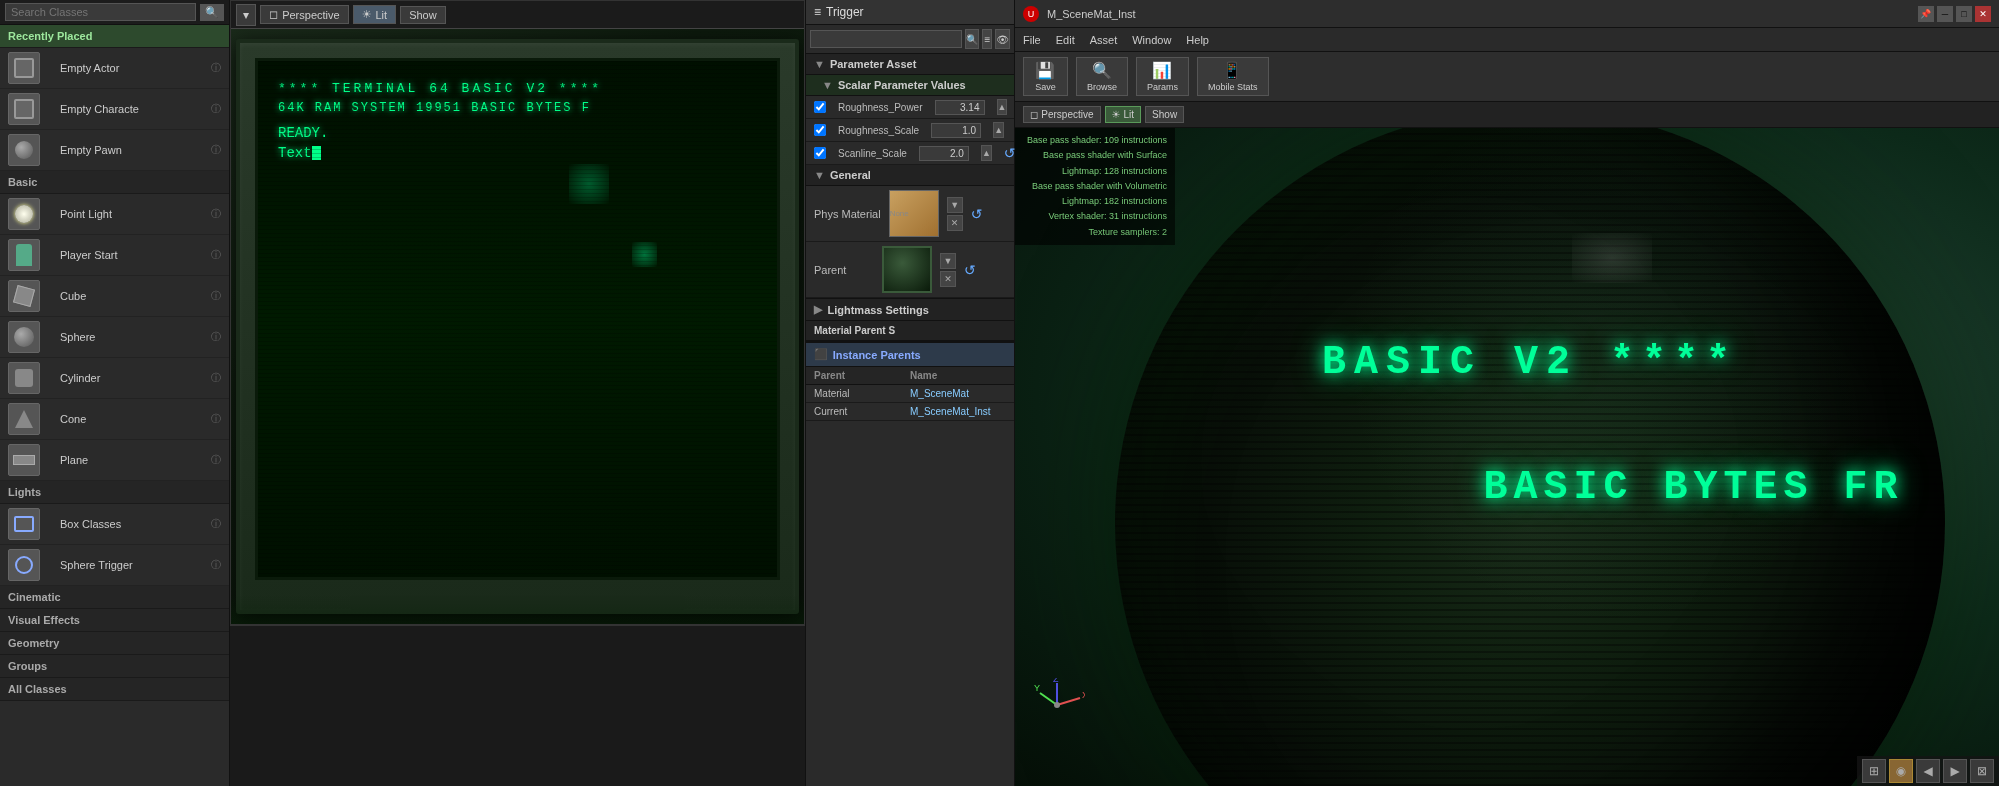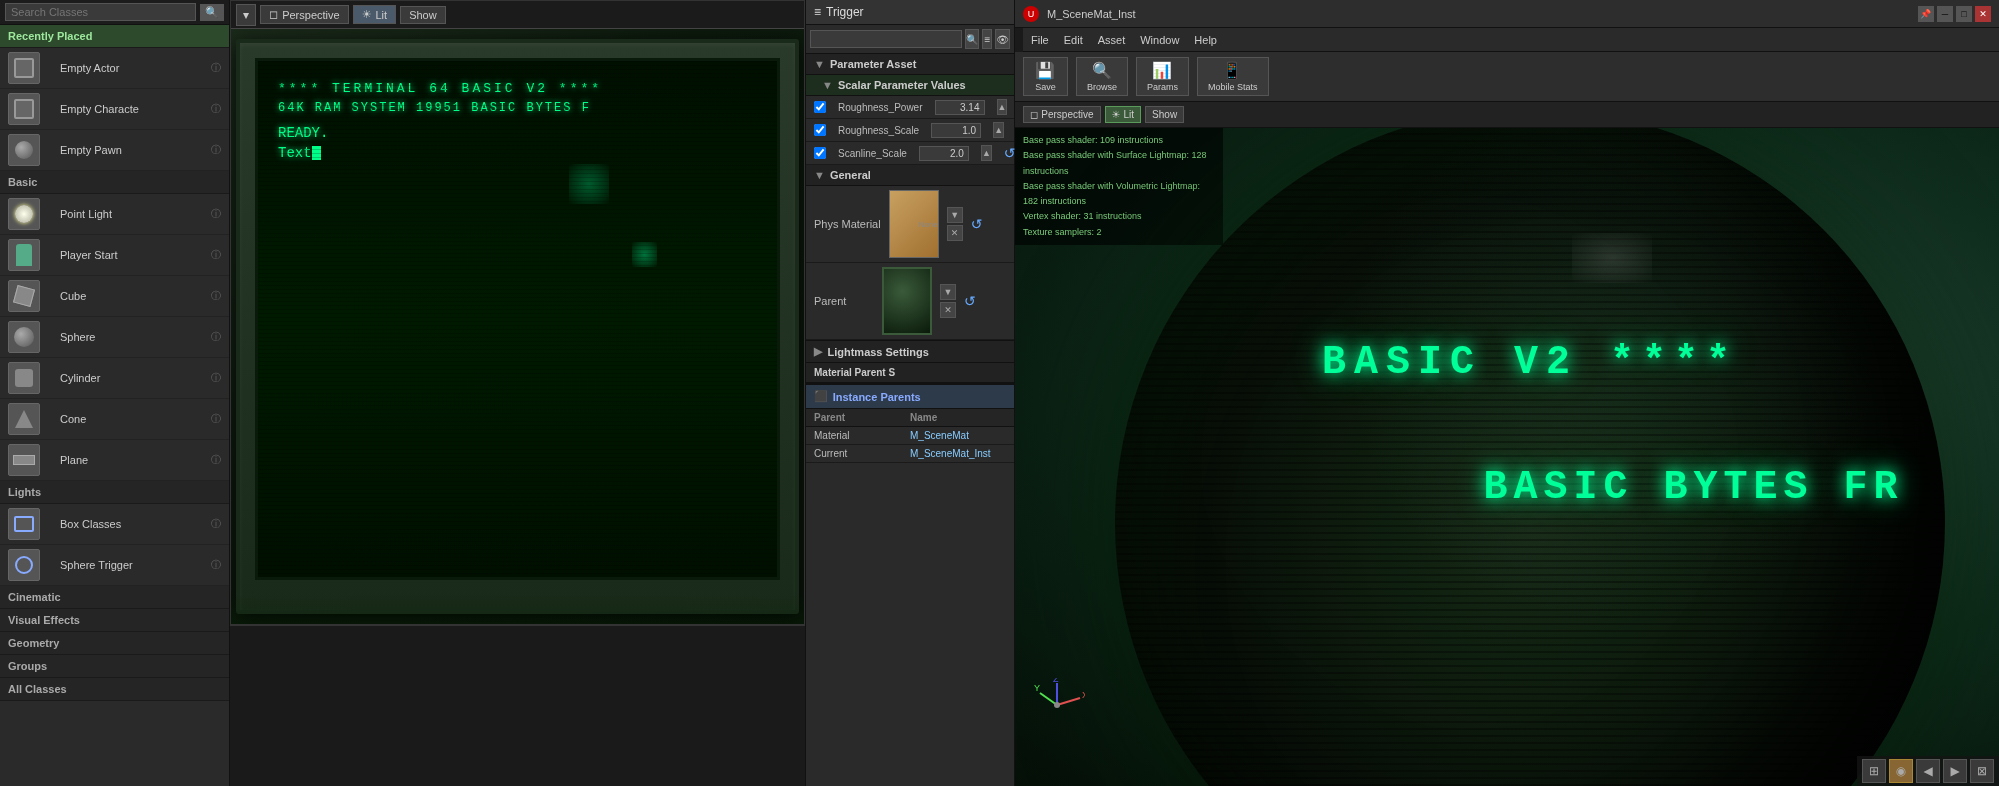"File" div.mat-menubar { left: 8px -> 0 }
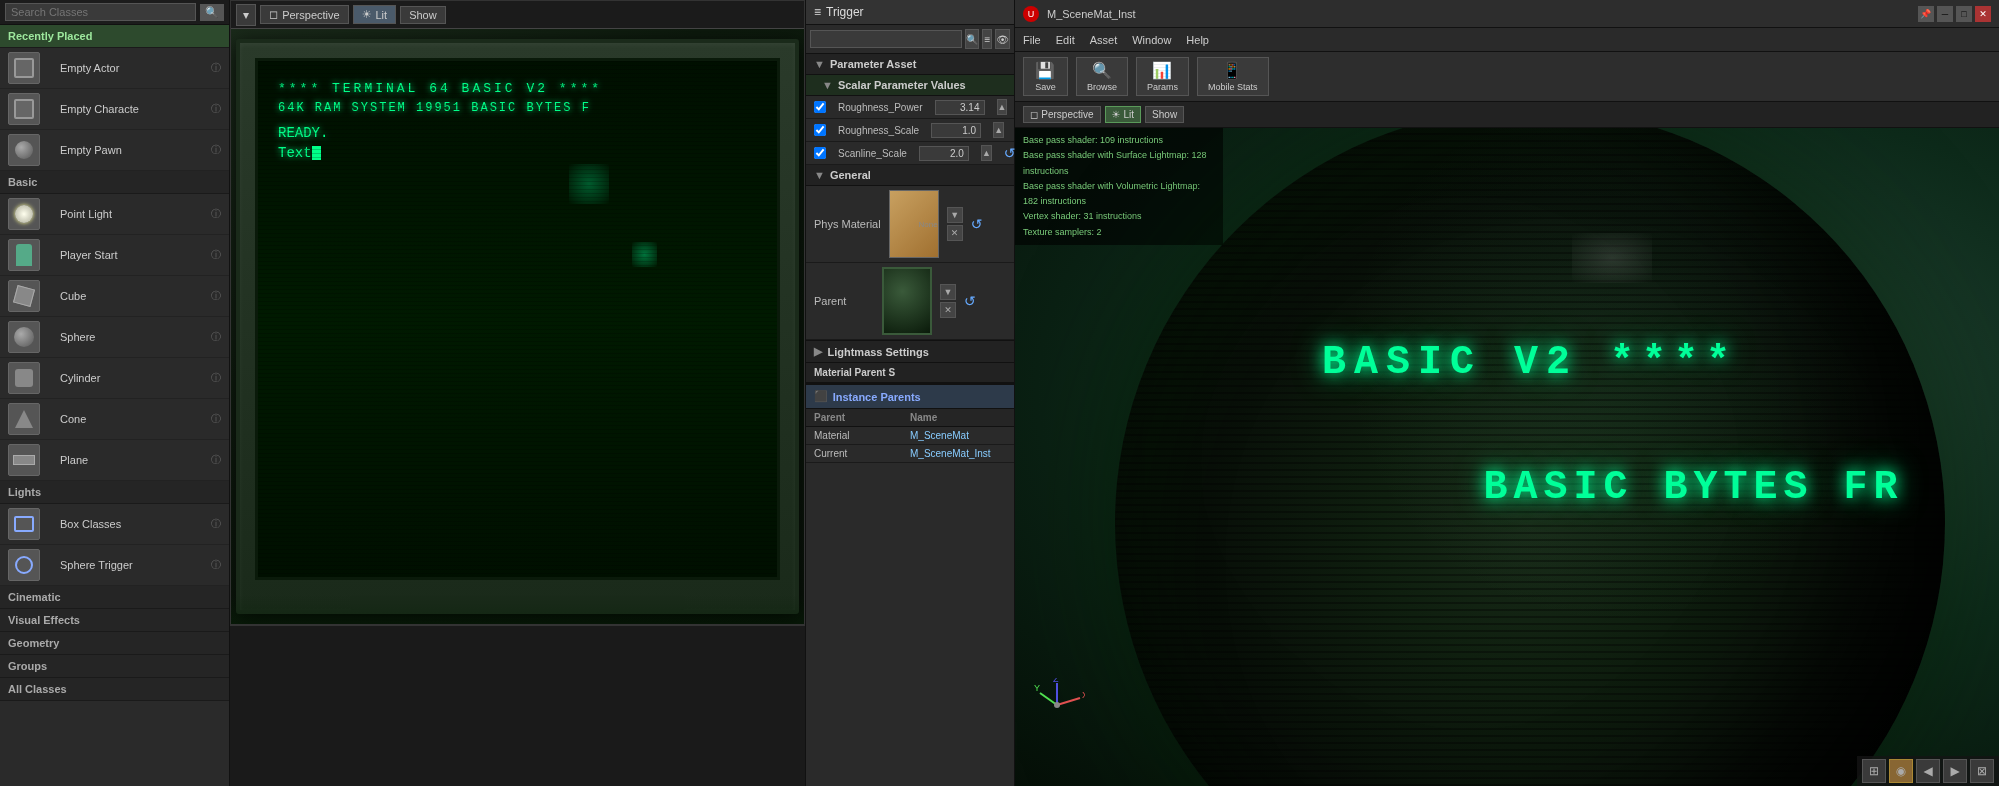"Base pass shader: 109 instructions" .mat-info-overlay { text-align: none -> right; width: 208px -> 160px }
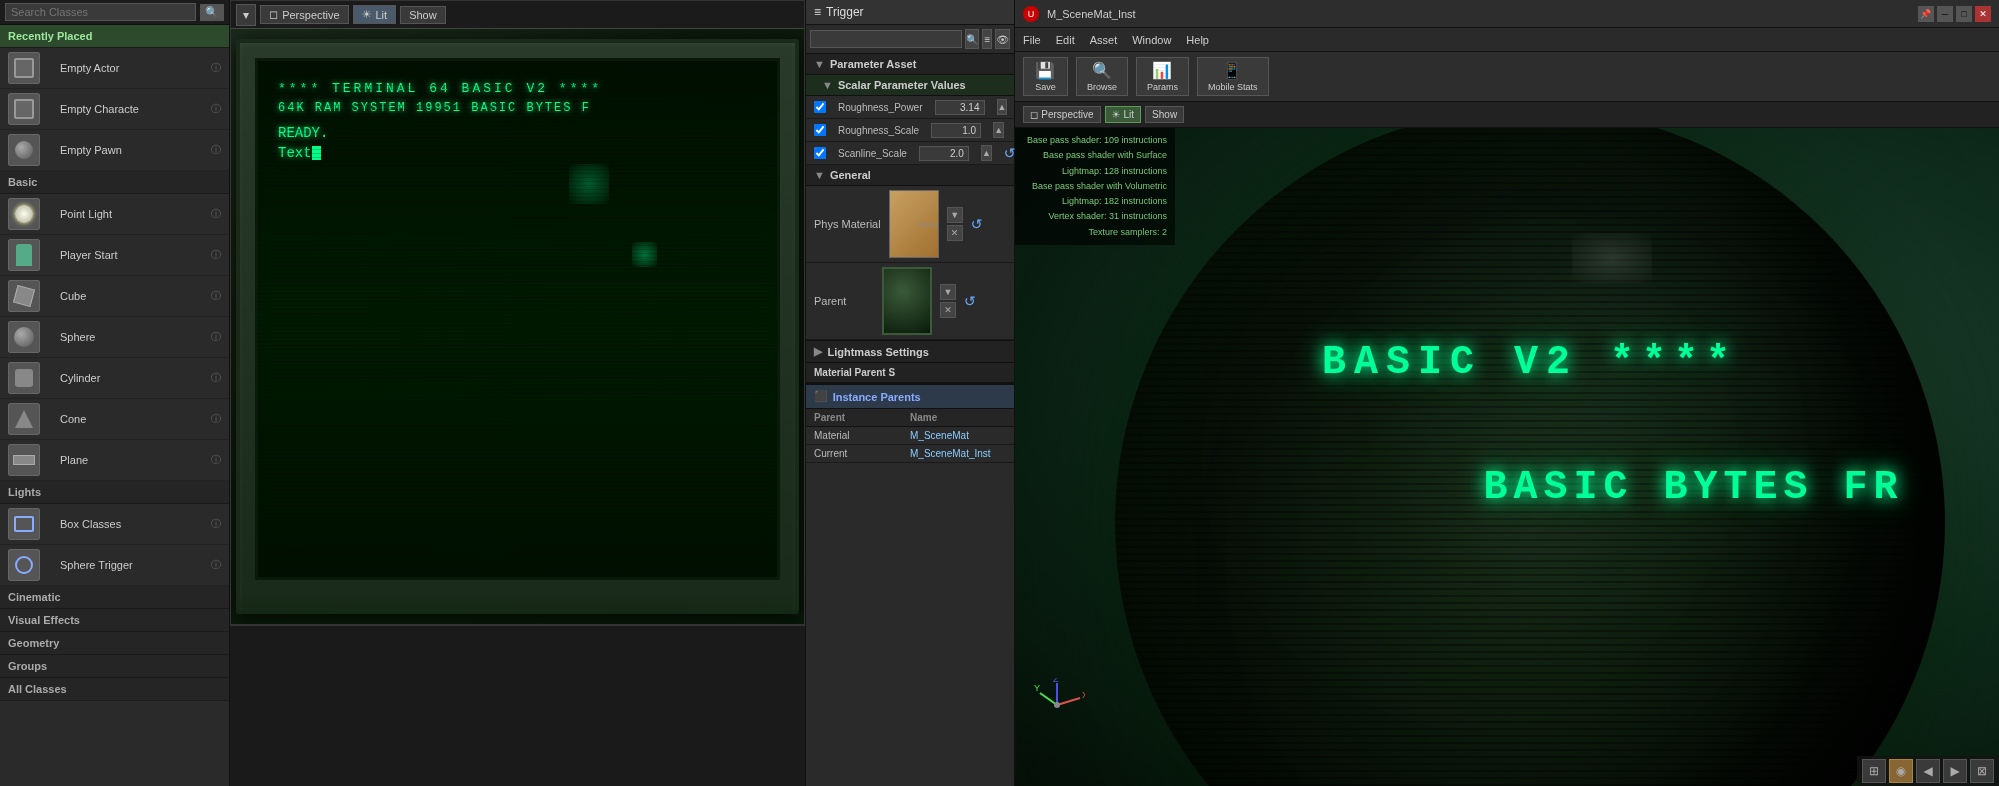"None" .material-preview { height: 68px -> 47px; justify-content: flex-end -> flex-start }
